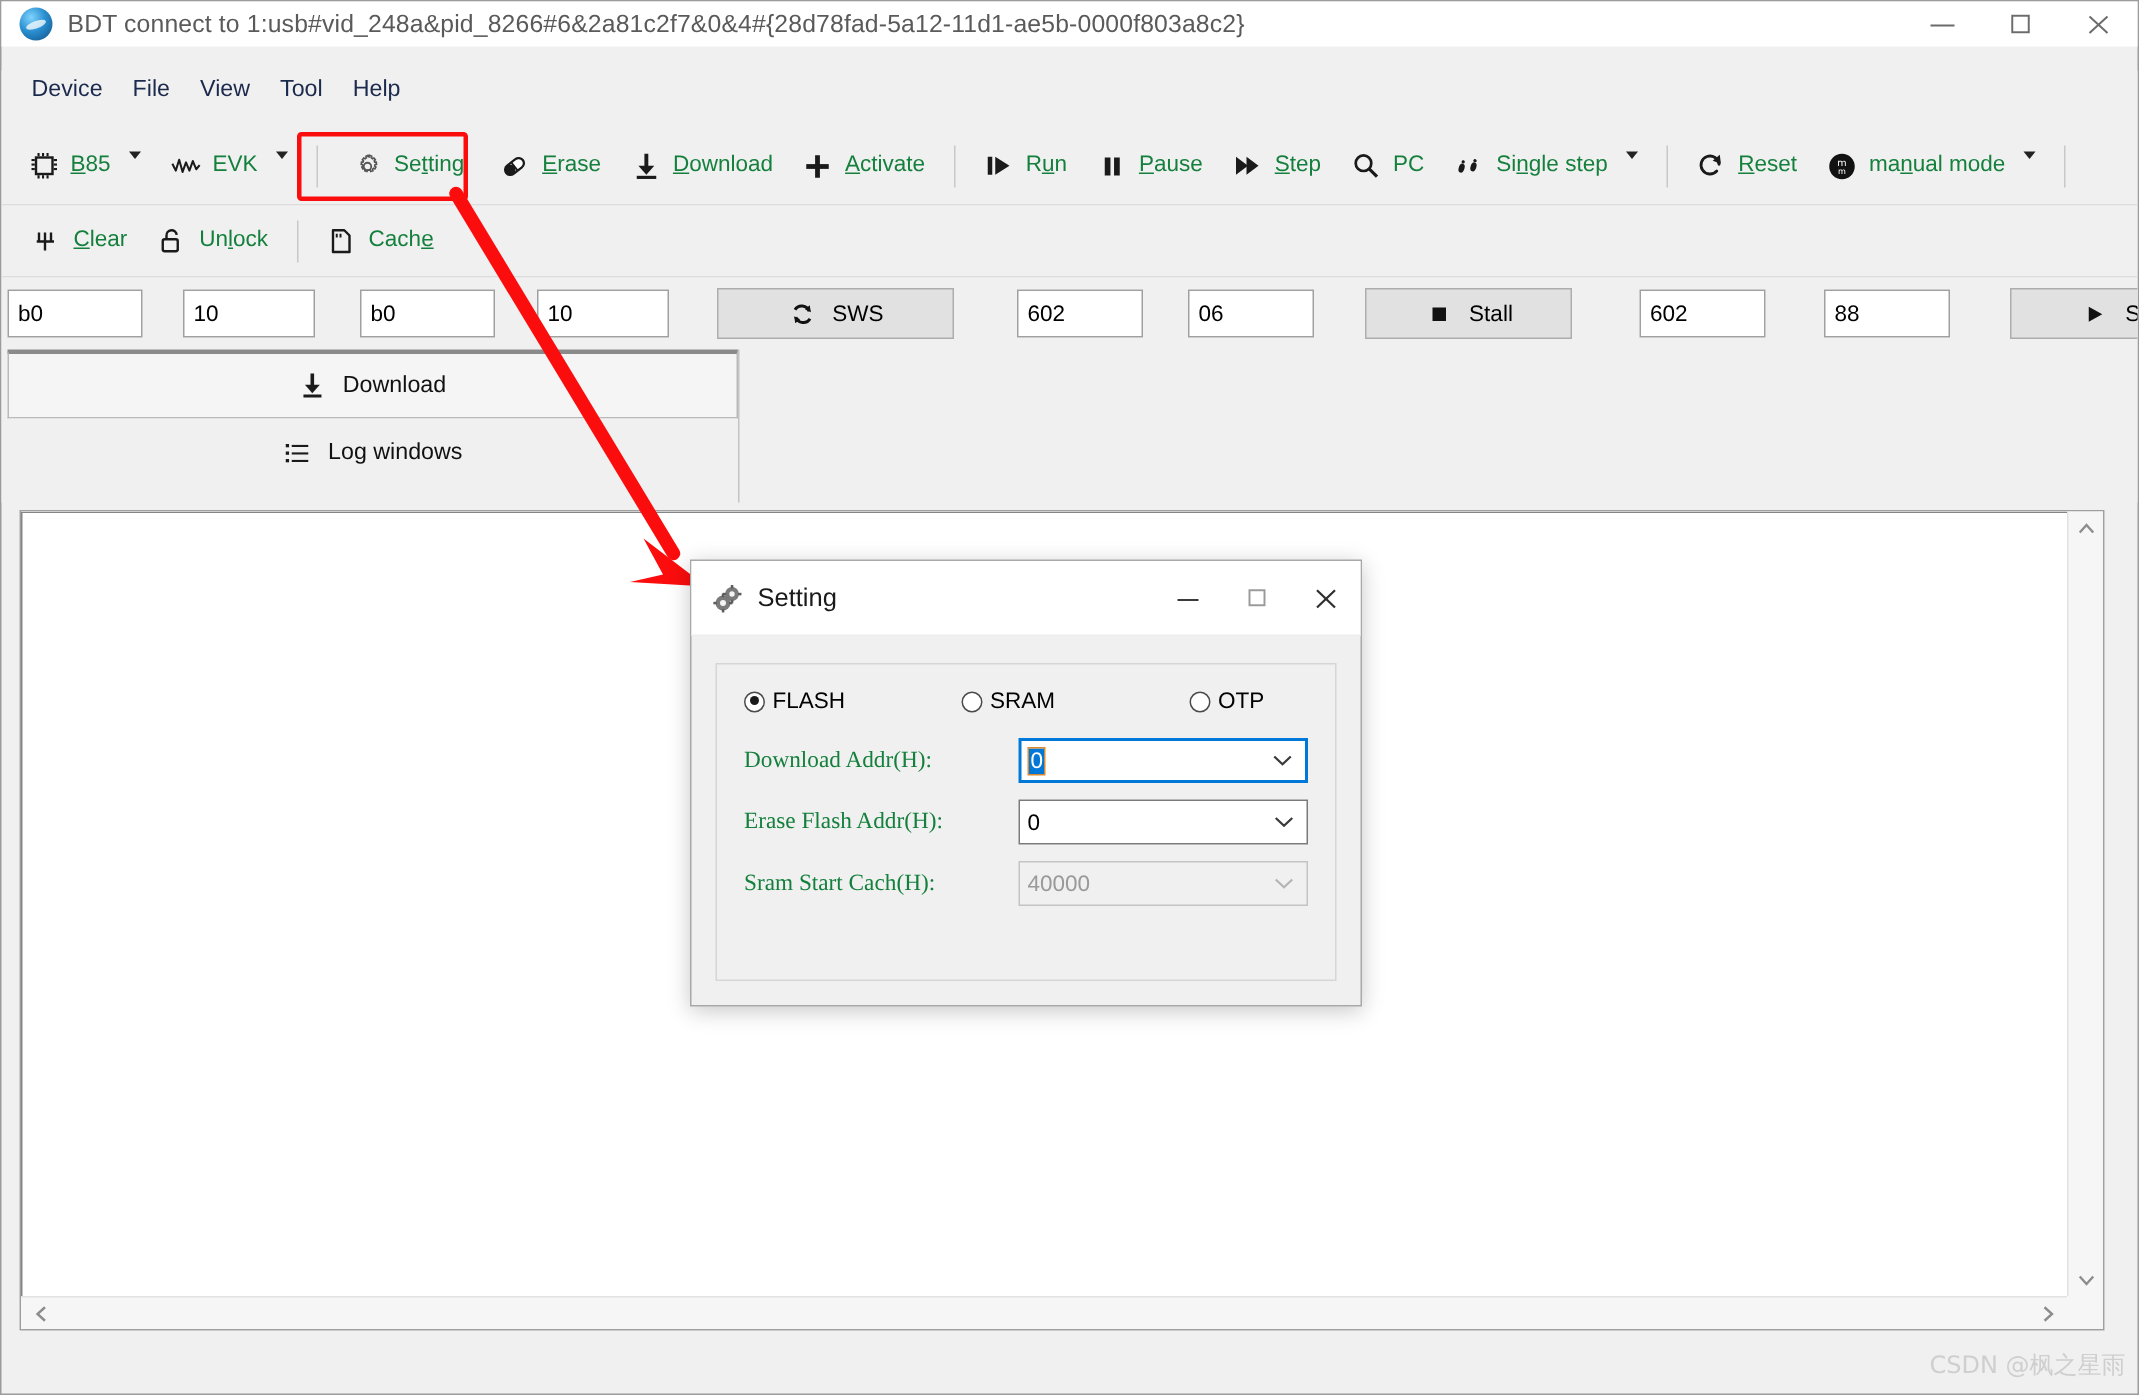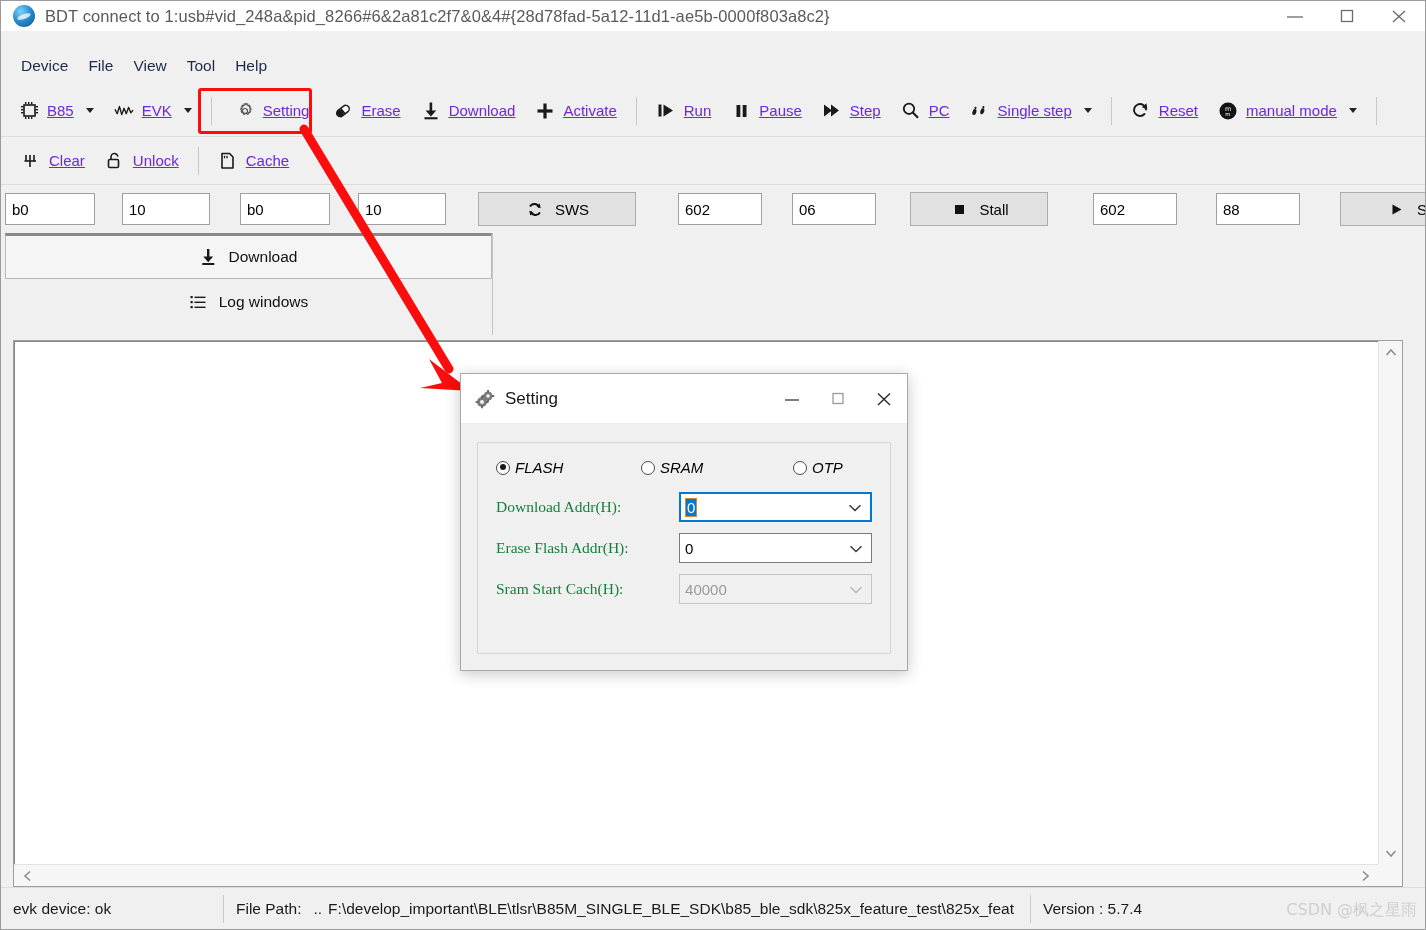"Device" .menubar { align-items: center -> none }
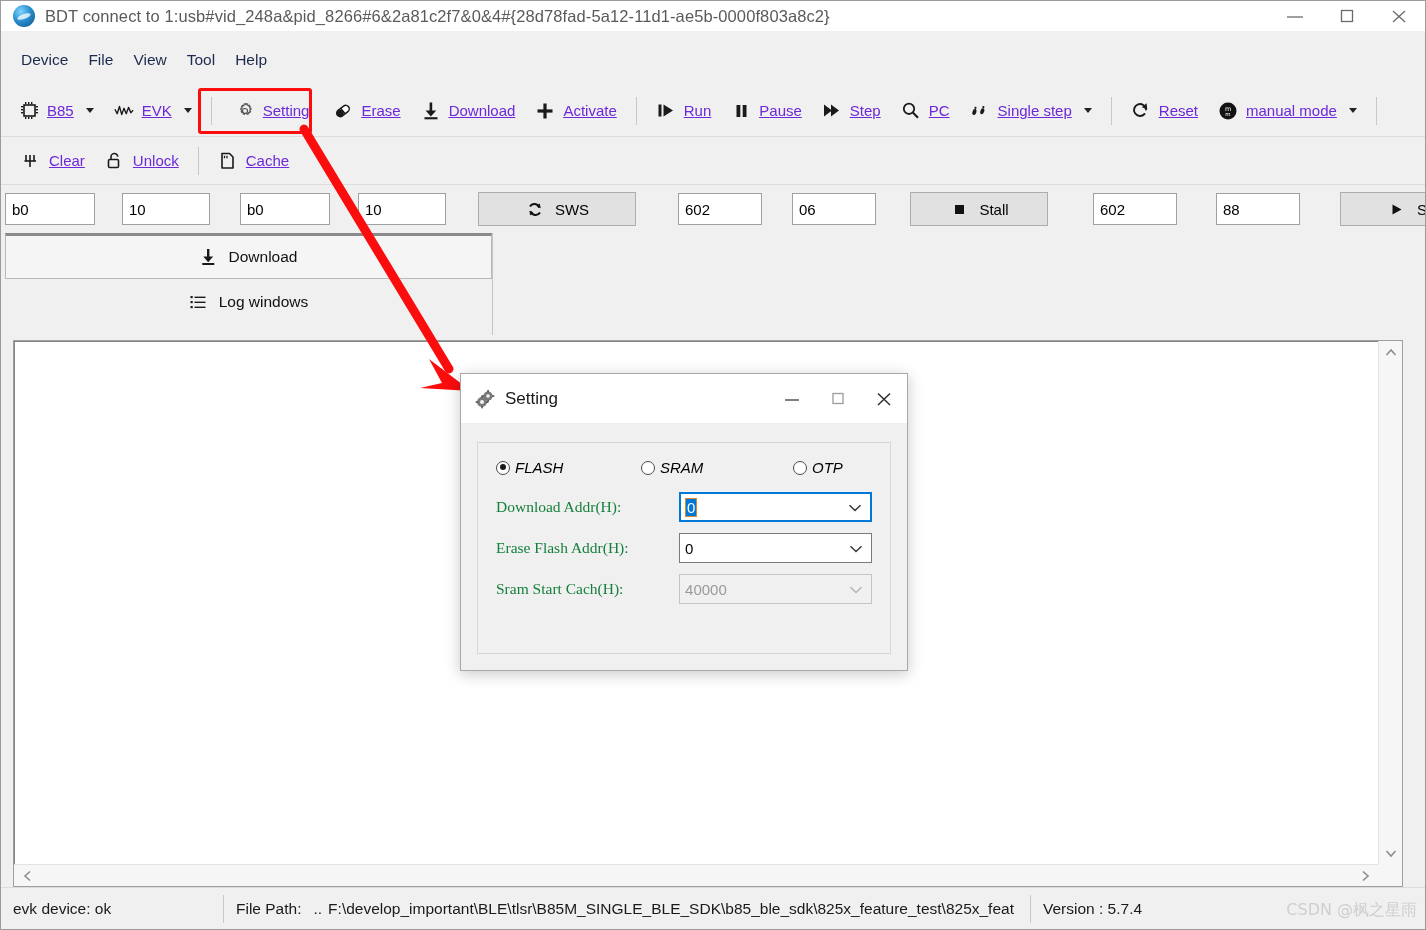"B85" .tb-btn { align-items: center -> flex-start; color: #6d28d9 -> #15803d; text-decoration: underline -> none }
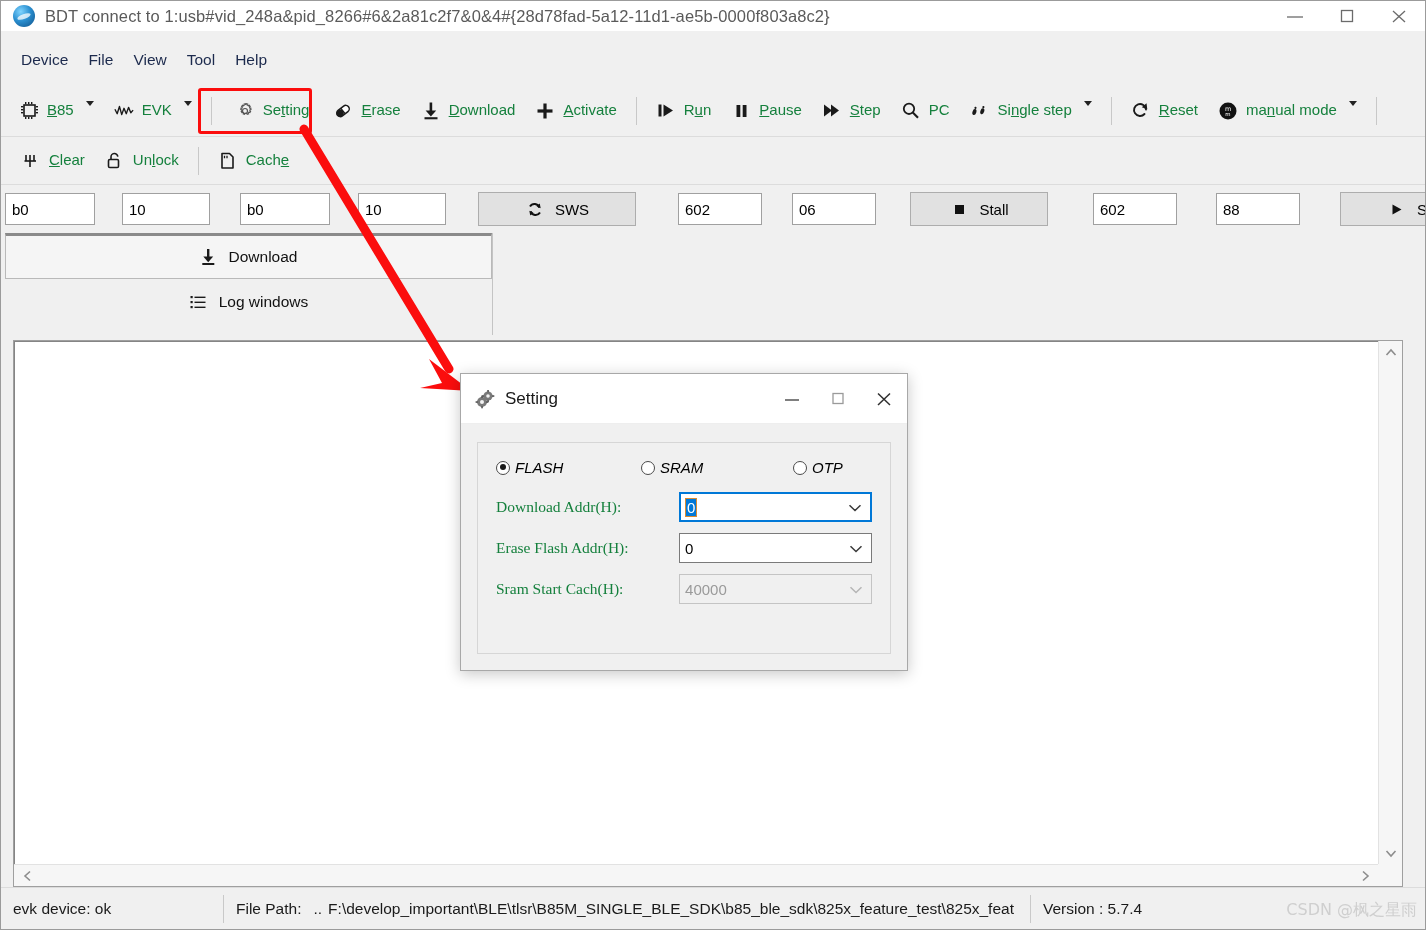"FLASH" .radio-row { font-style: italic -> none }
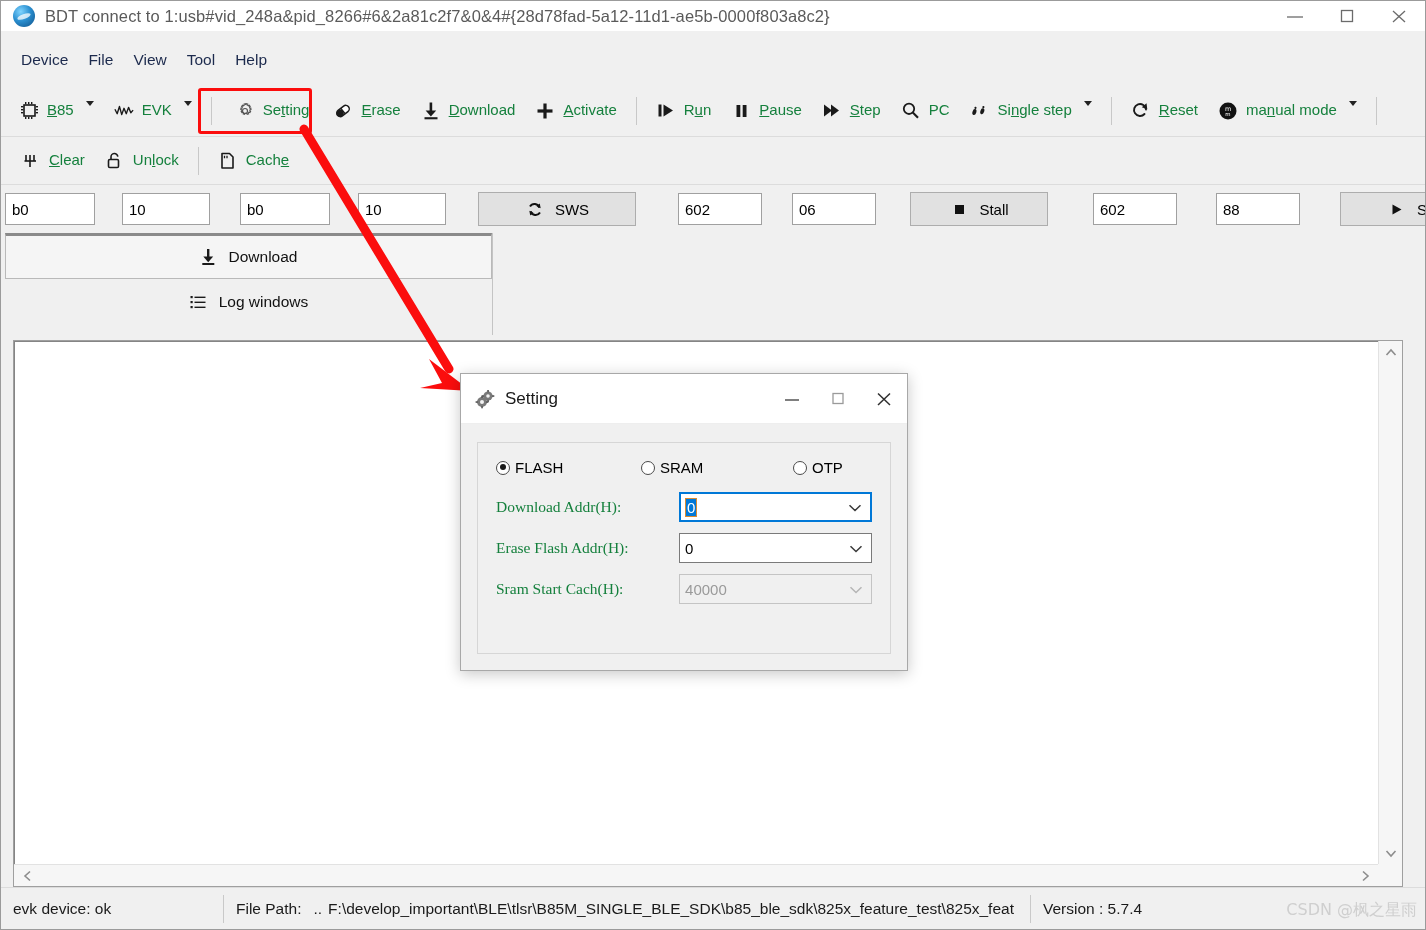"evk device: ok" div.statusbar { html: <div> <div>evk device: ok</div> <div></div> <div>File Path:</div> <div>..</div> <div>F:\develop_important\BLE\tlsr\B85M_SINGLE_BLE_SDK\b85_ble_sdk\825x_feature_test\825x_feat</div> <div></div> <div>Version : 5.7.4</div> </div> -> none }
